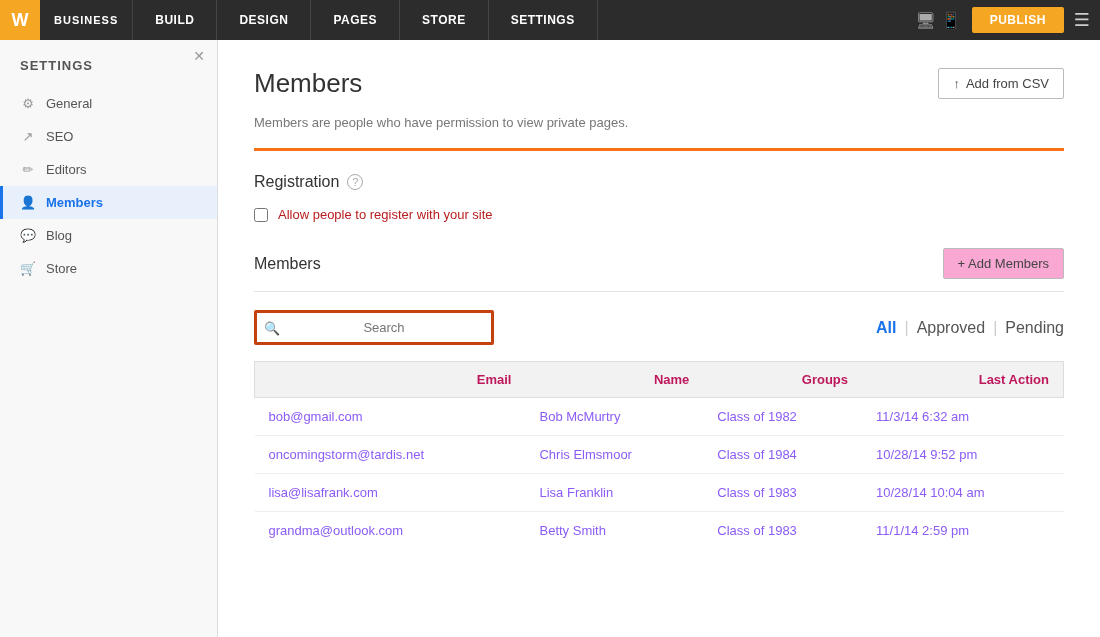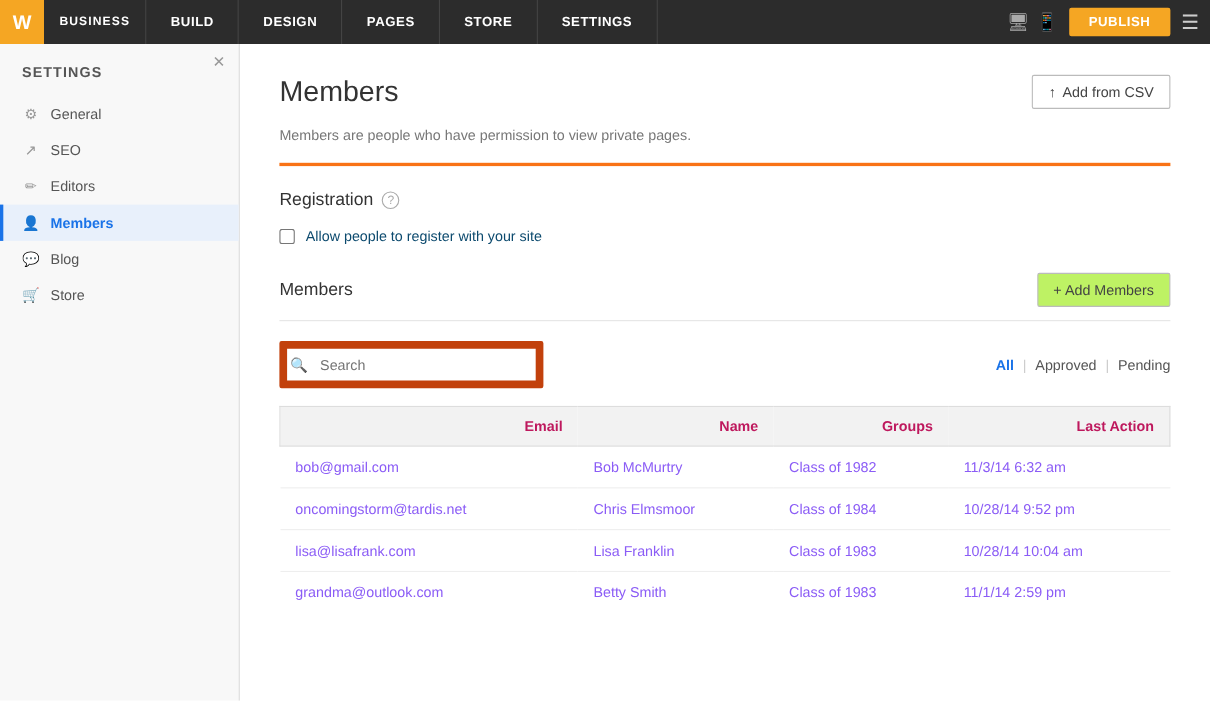"Allow people to register with" .checkbox-label { color: #0c4a6e -> #b91c1c }
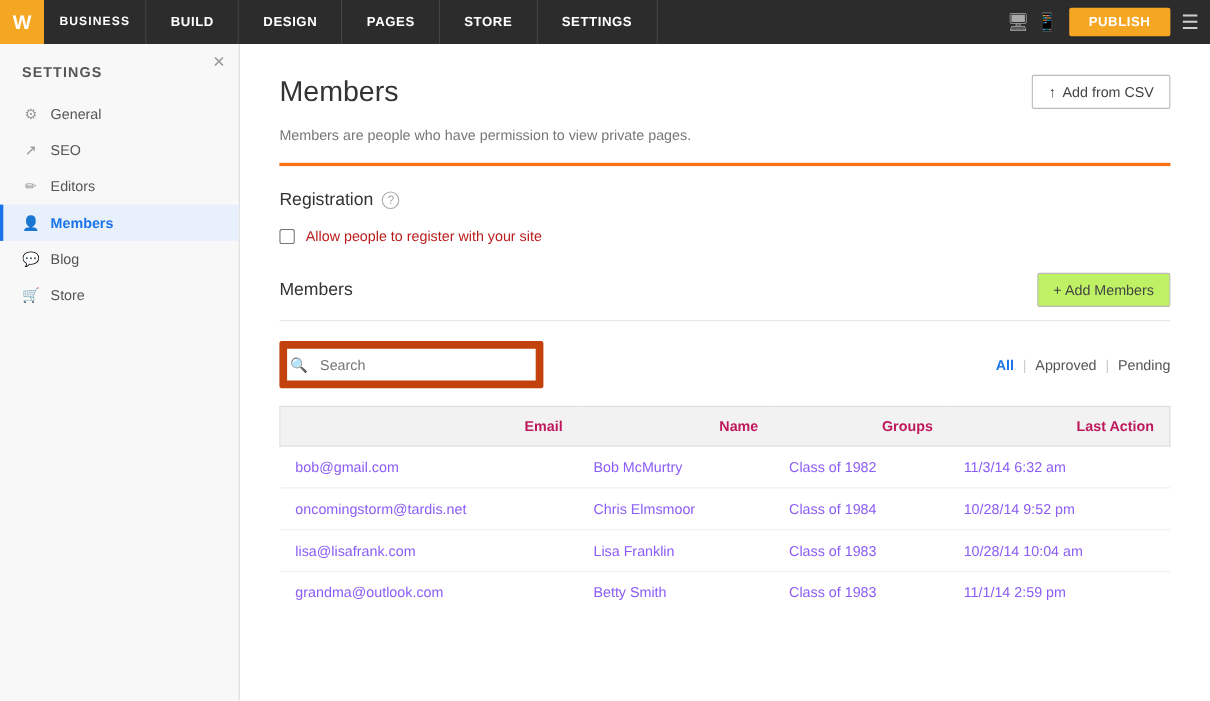"+ Add Members" .btn-add-members { background: #bef264 -> #f9a8d4 }
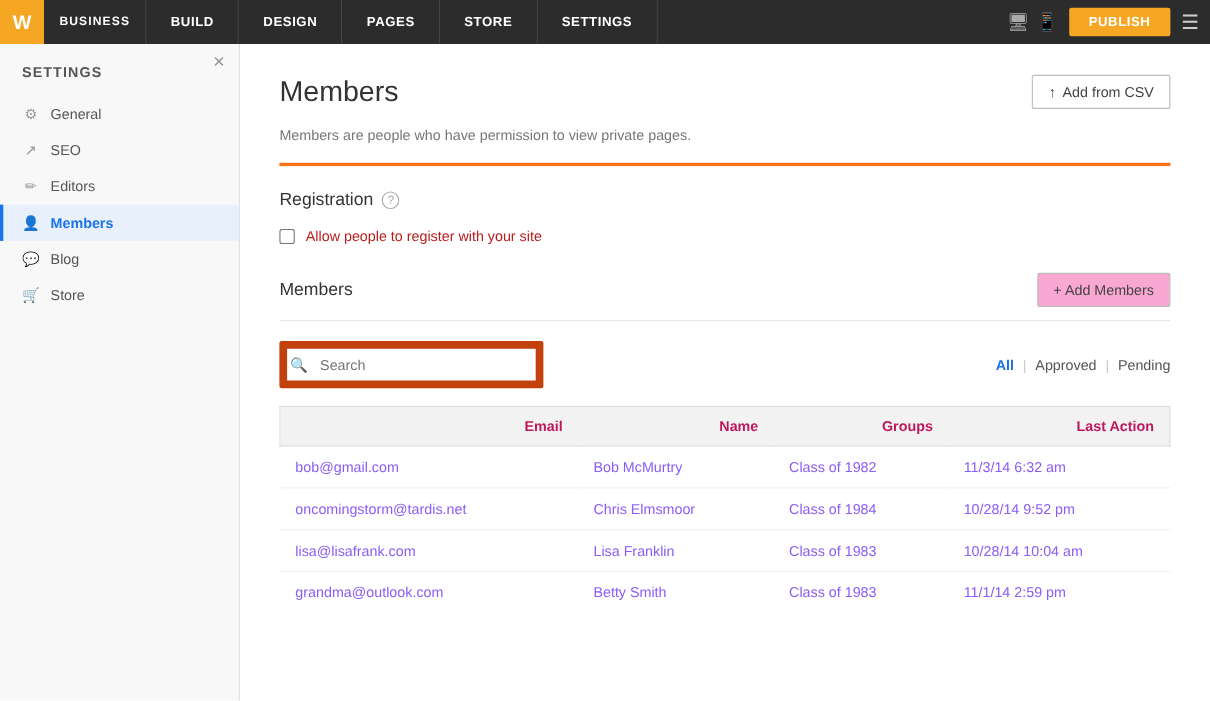"Search" .search-input { border: 7px solid #c2410c -> 3px solid #c2410c; text-align: none -> center }
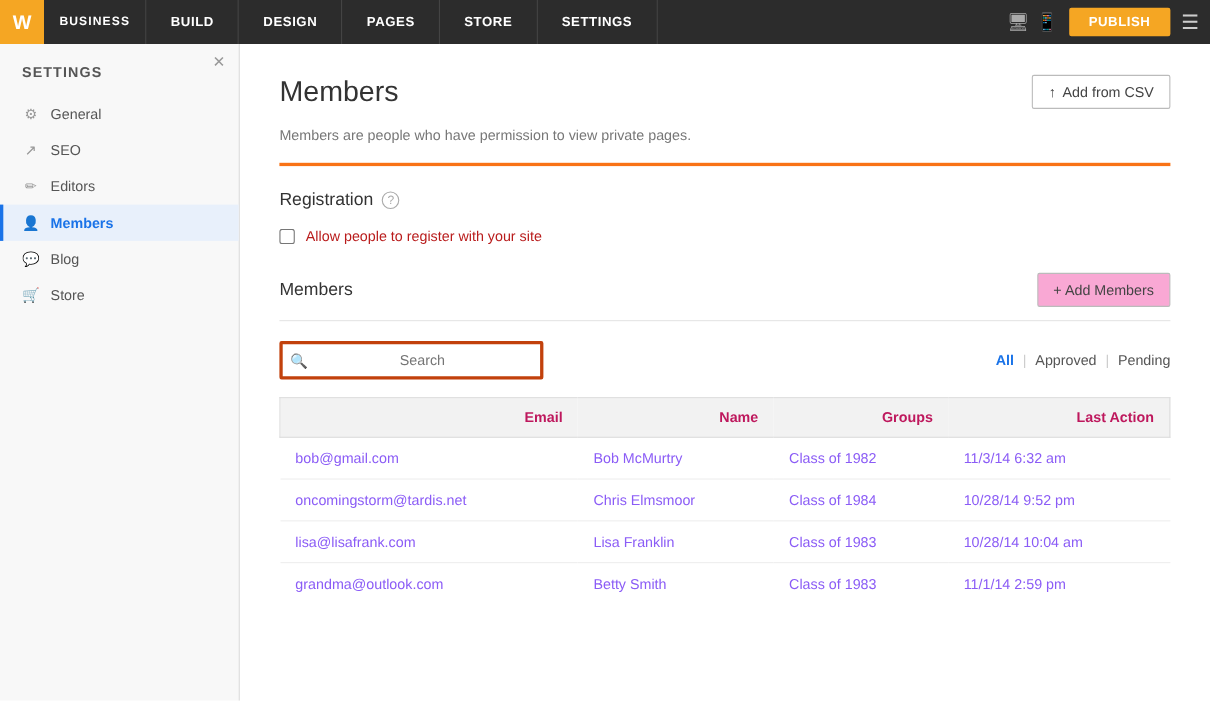"All" .filter-links { font-size: 13px -> 16px }
